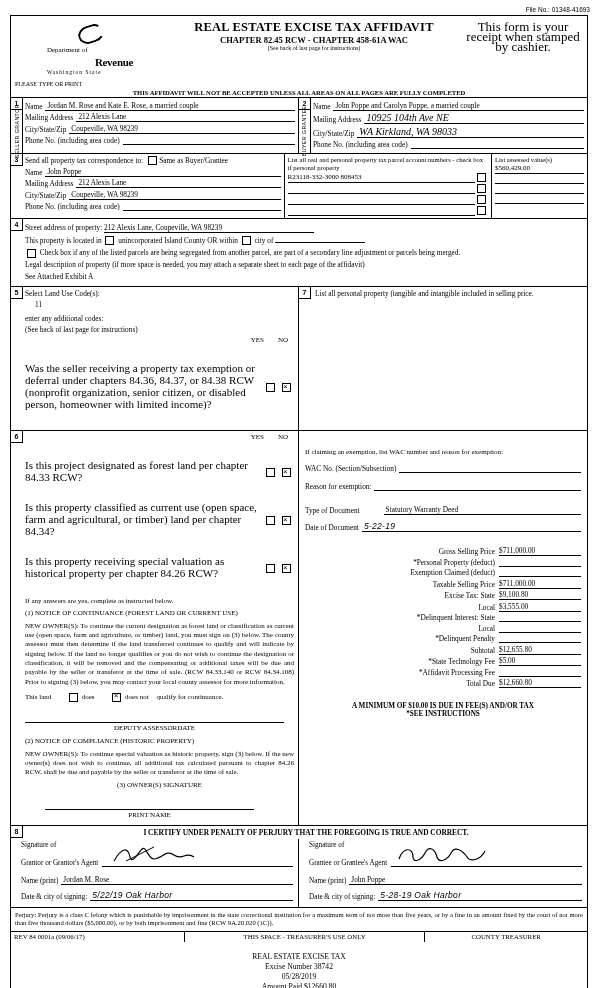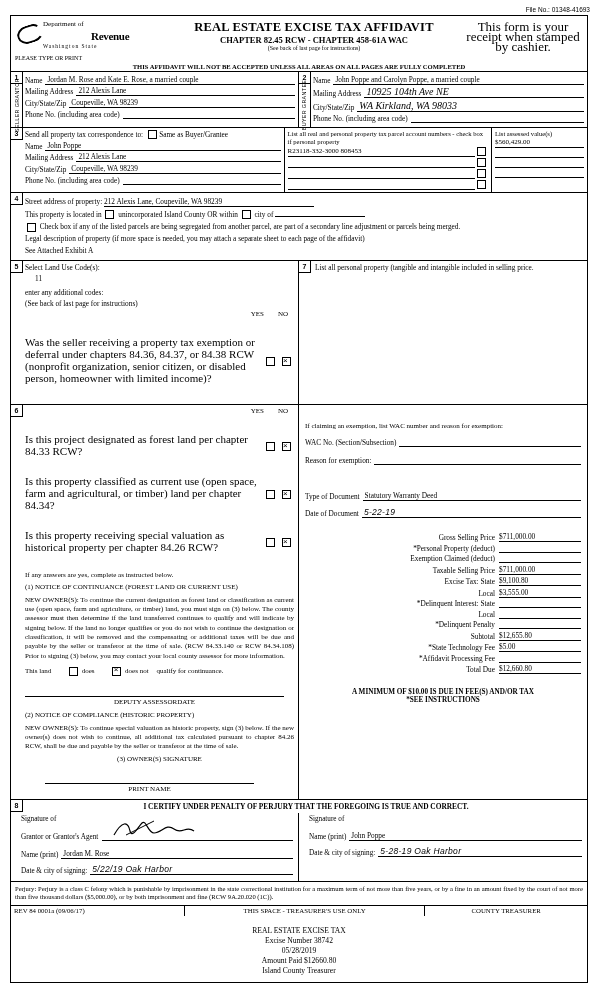"Department of" .logo { align-items: none -> center; flex-direction: none -> column }
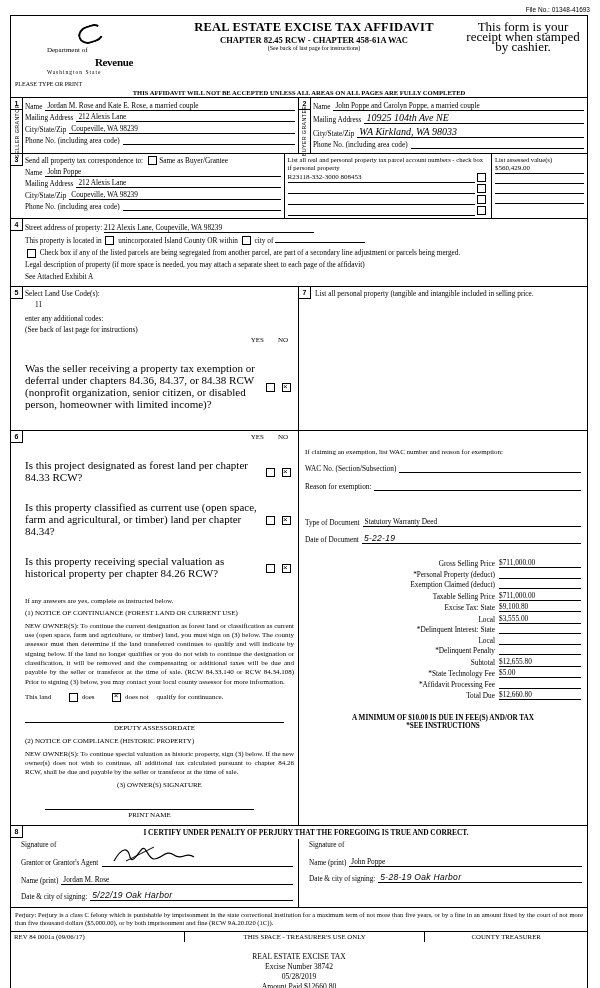"Type of Document" div.ln { gap: none -> 21px; margin-top: 26px -> 14px }
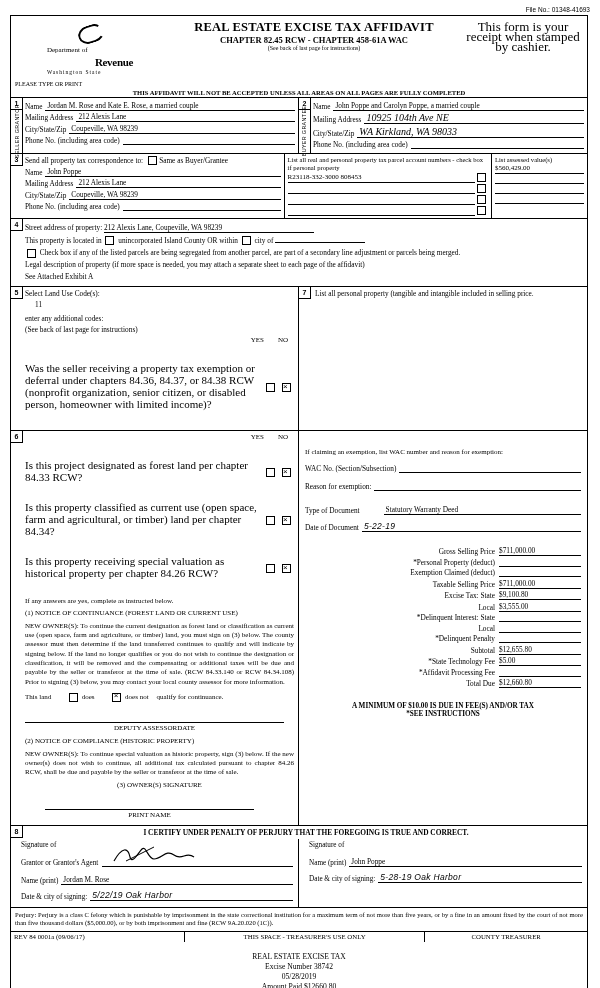"Grantee or Grantee's Agent" div { html: none -> <div> <span>Grantee or Grantee's Agent</span> <span> <svg> <path></path> </svg> </span> </div> }
